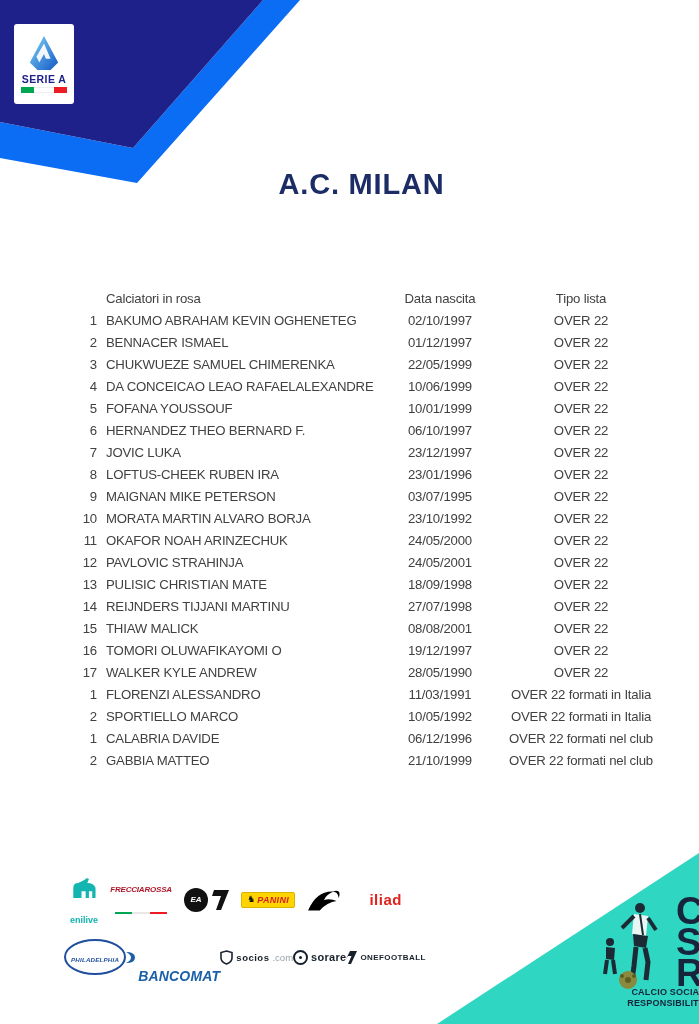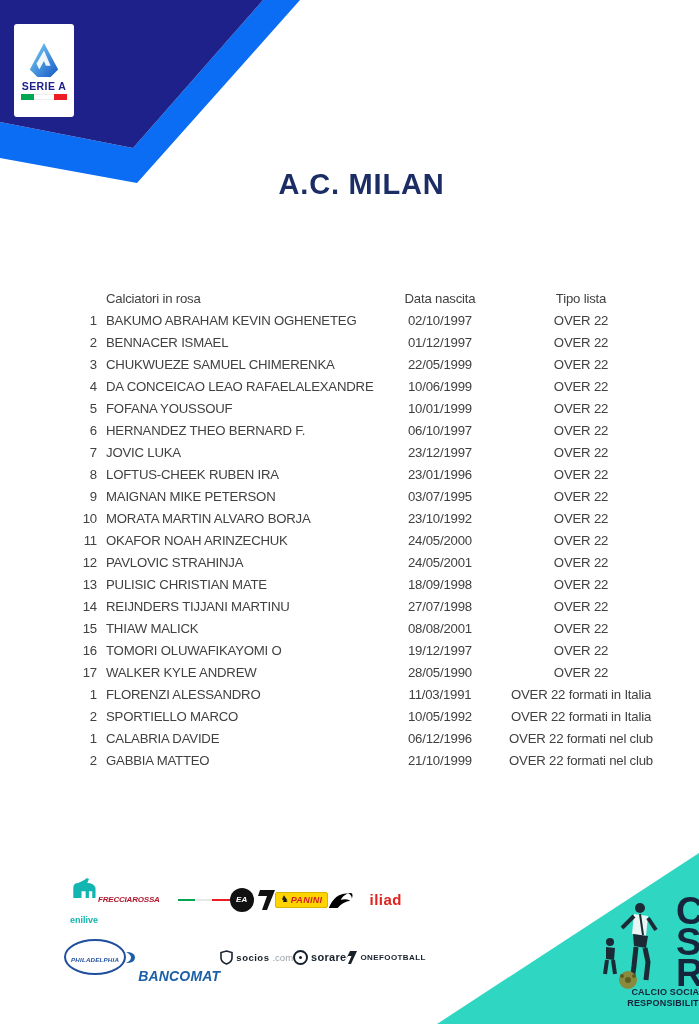"SERIE A" .league-box { height: 93px -> 80px }
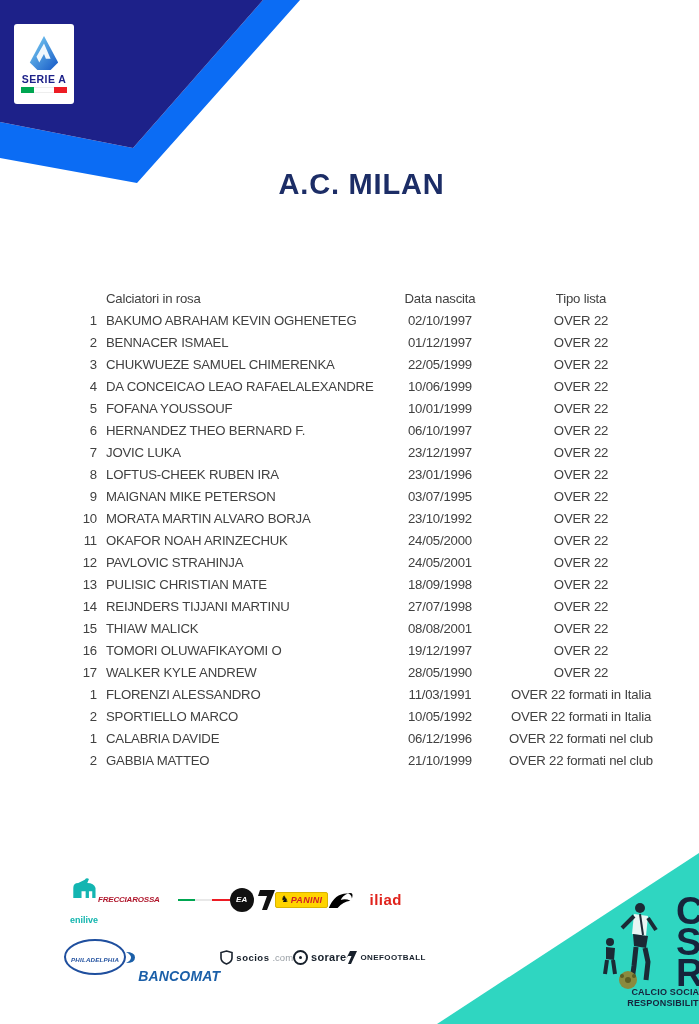"FRECCIAROSSA" .frecciarossa { flex-direction: row -> column }
